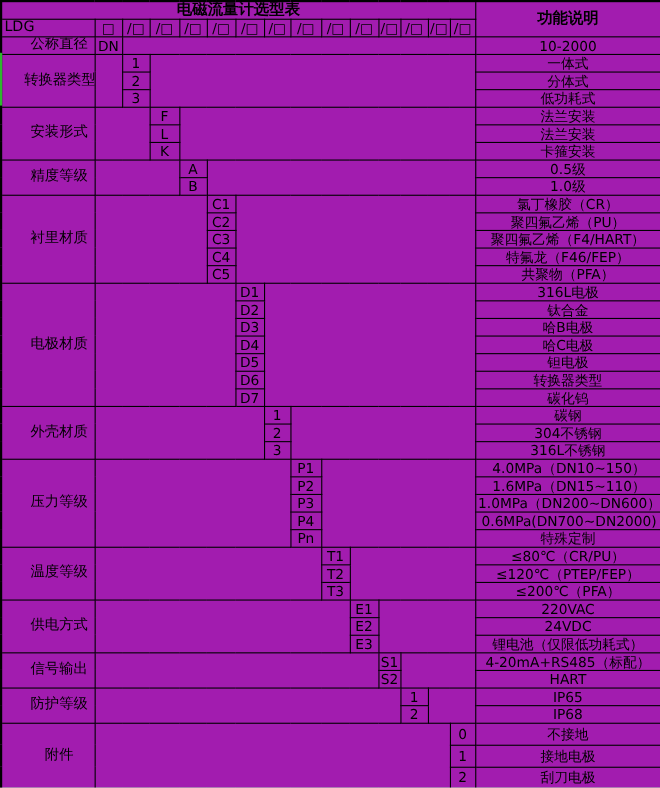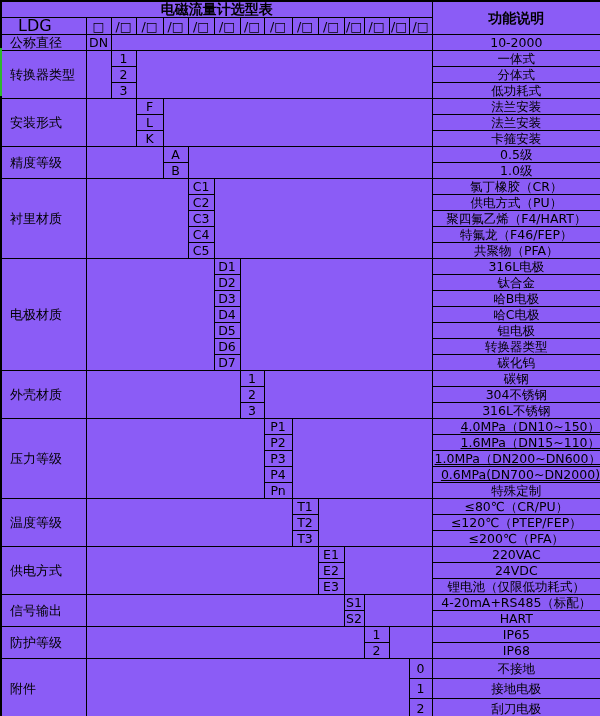"电磁流量计选型表" .page { background: #8b5cf6 -> #a21caf }
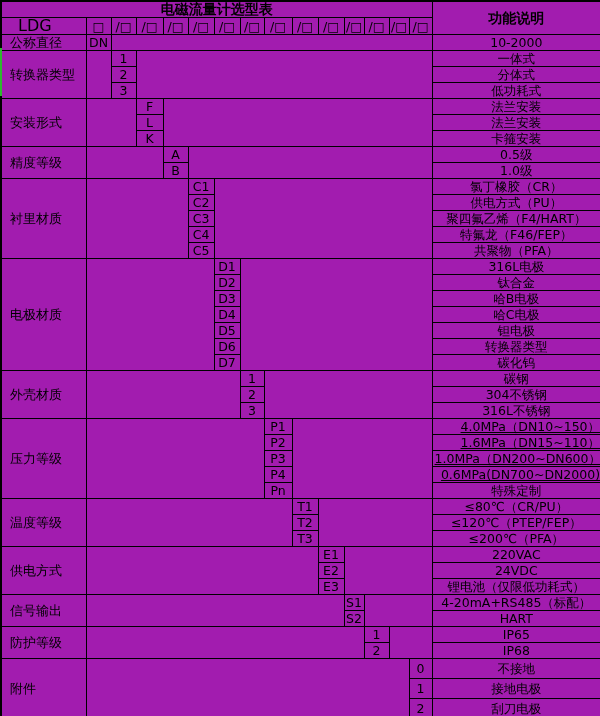"LDG" td.model-prefix { font-size: 16px -> 13px; padding-left: 16px -> 2px }
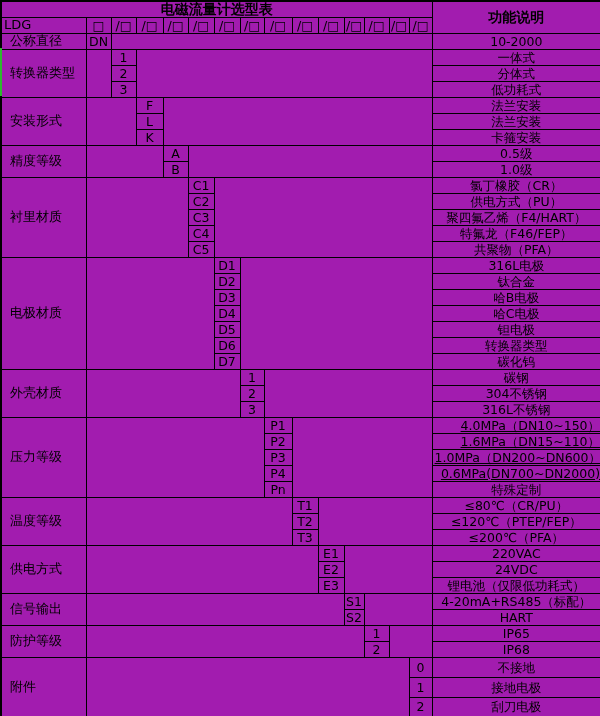"公称直径" td.label { padding-left: 8px -> 20px; text-align: left -> center }
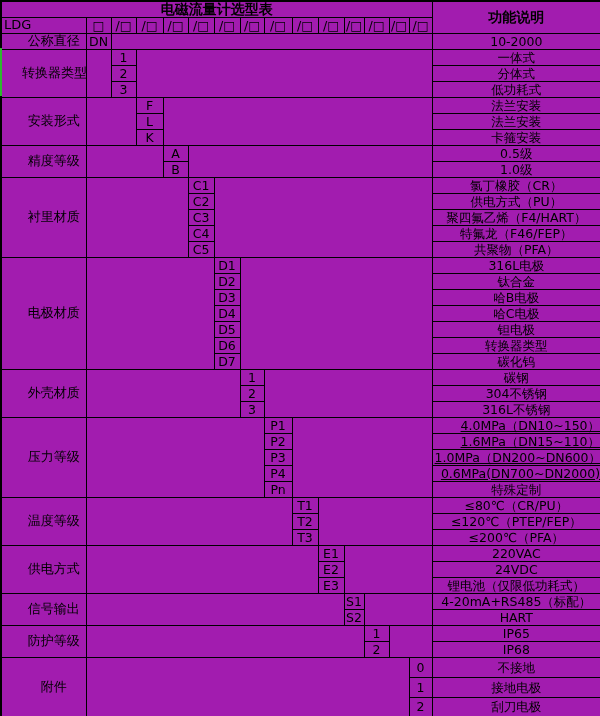"供电方式（PU）" td.desc { text: 供电方式 -> 聚四氟乙烯 }
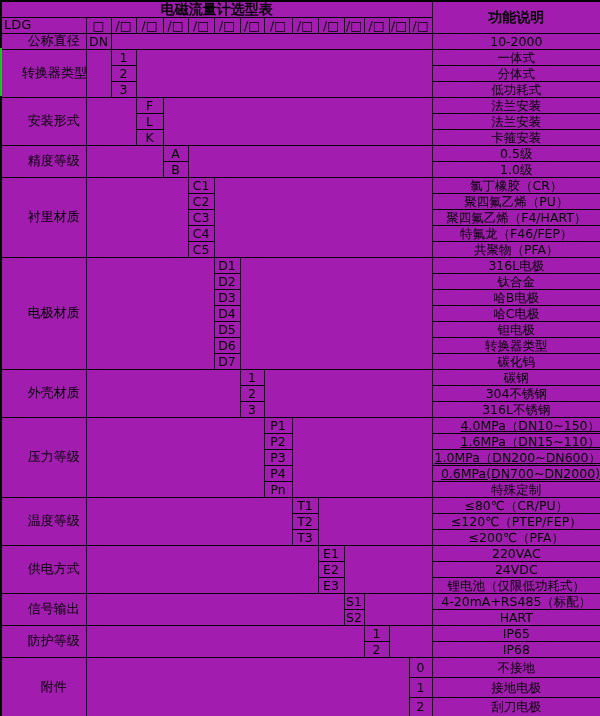"4.0MPa（DN10~150）" td.desc.left { text-align: right -> center; text-decoration: underline -> none }
